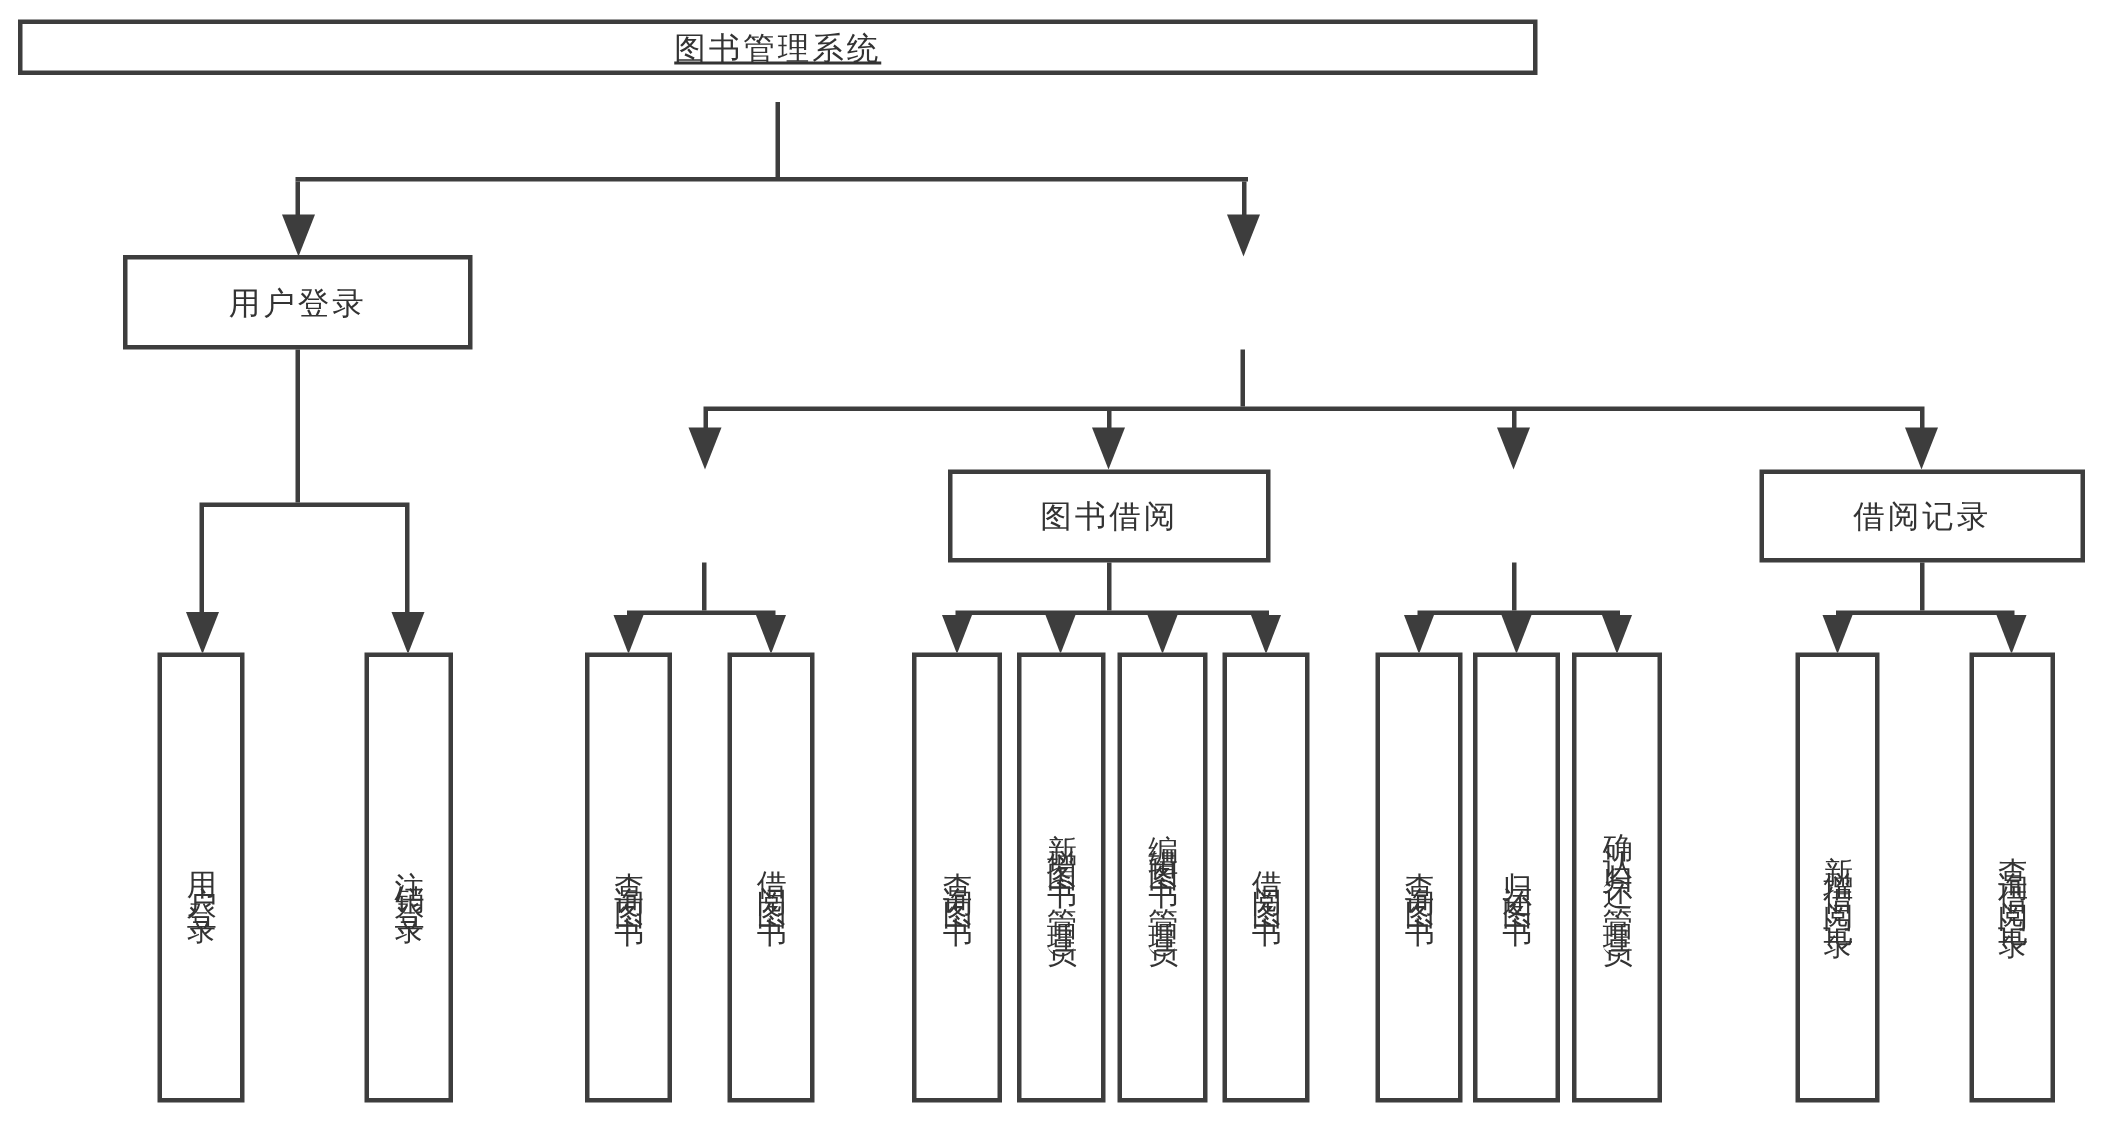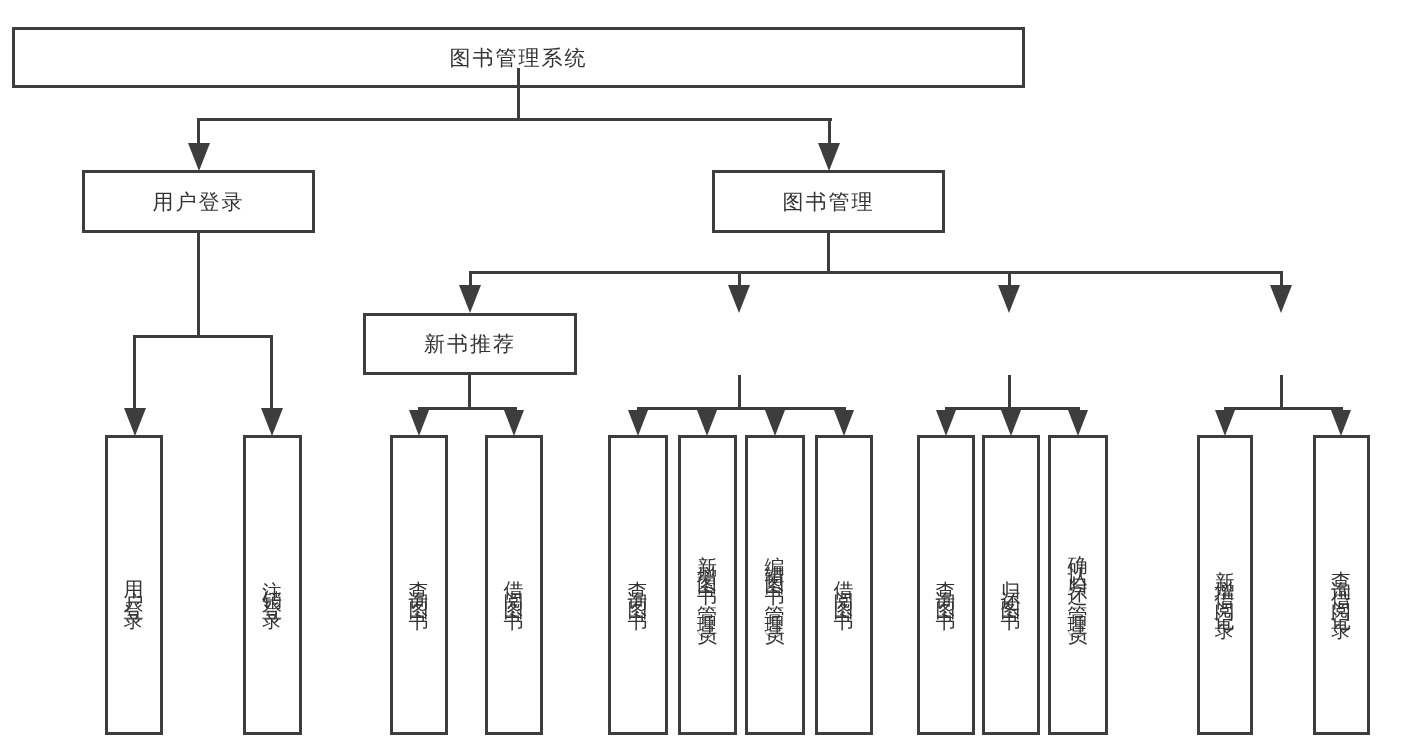"图书管理系统" div.node { height: 61px -> 37px; text-decoration: none -> underline; top: 27px -> 13px }
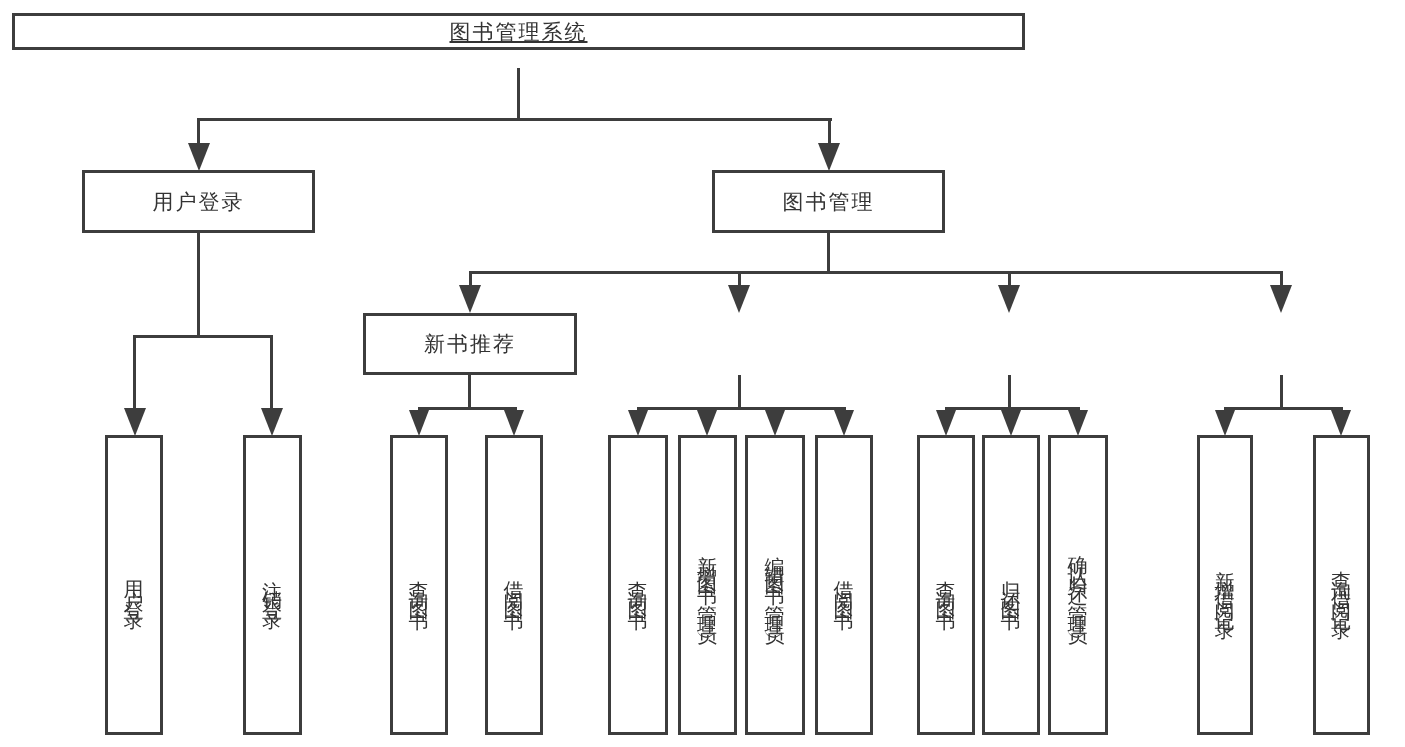"图书管理" div.node { html: <div> <span>图书管理</span> </div> -> none }
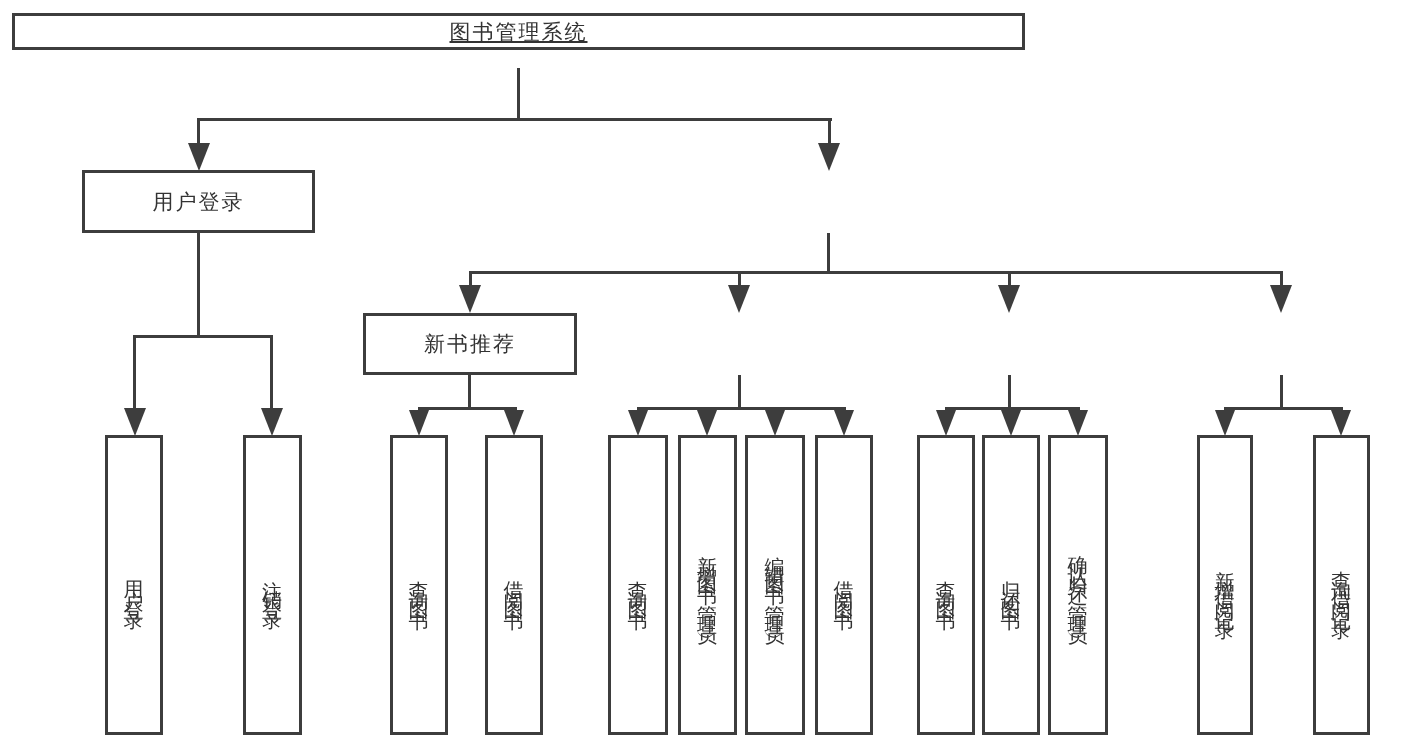"新书推荐" div.node { html: <div> <span>新书推荐</span> </div> -> none }
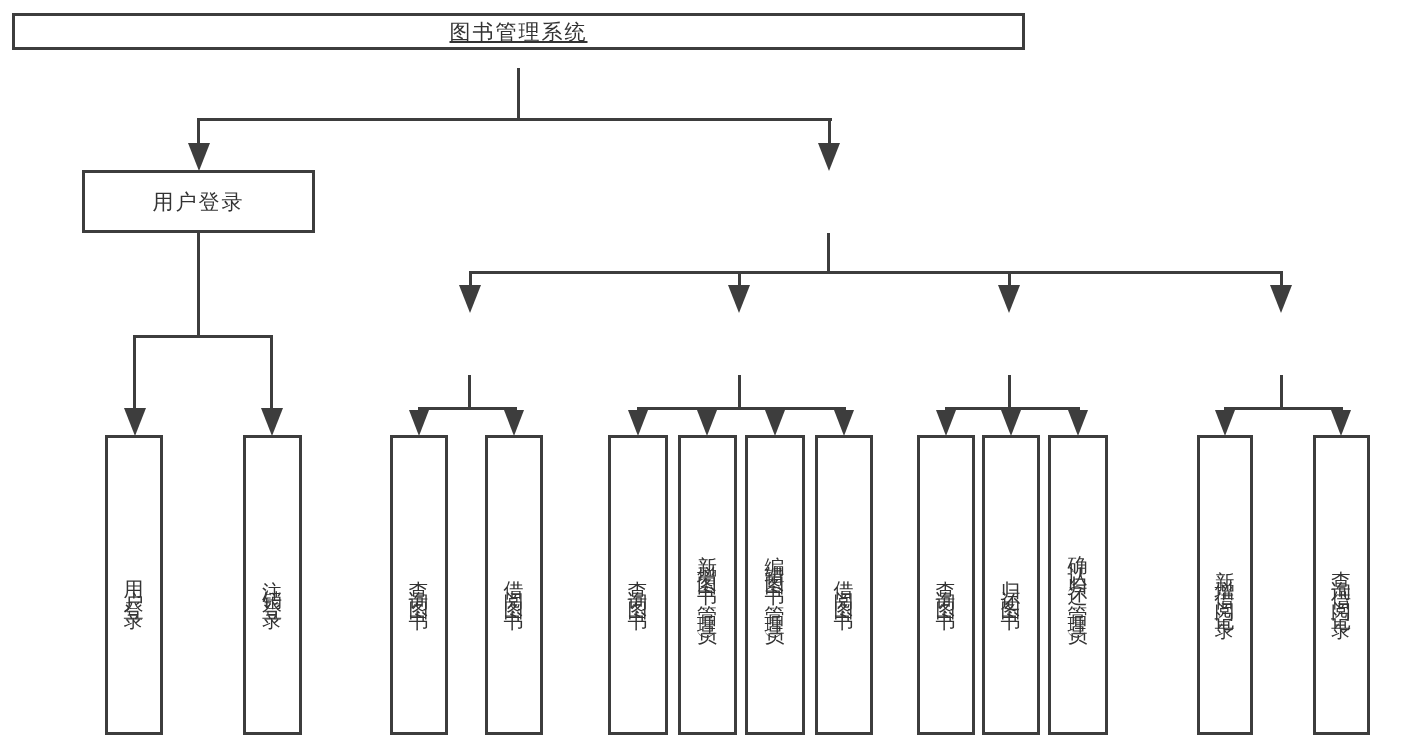"图书借阅" div.node { html: none -> <div> <span>图书借阅</span> </div> }
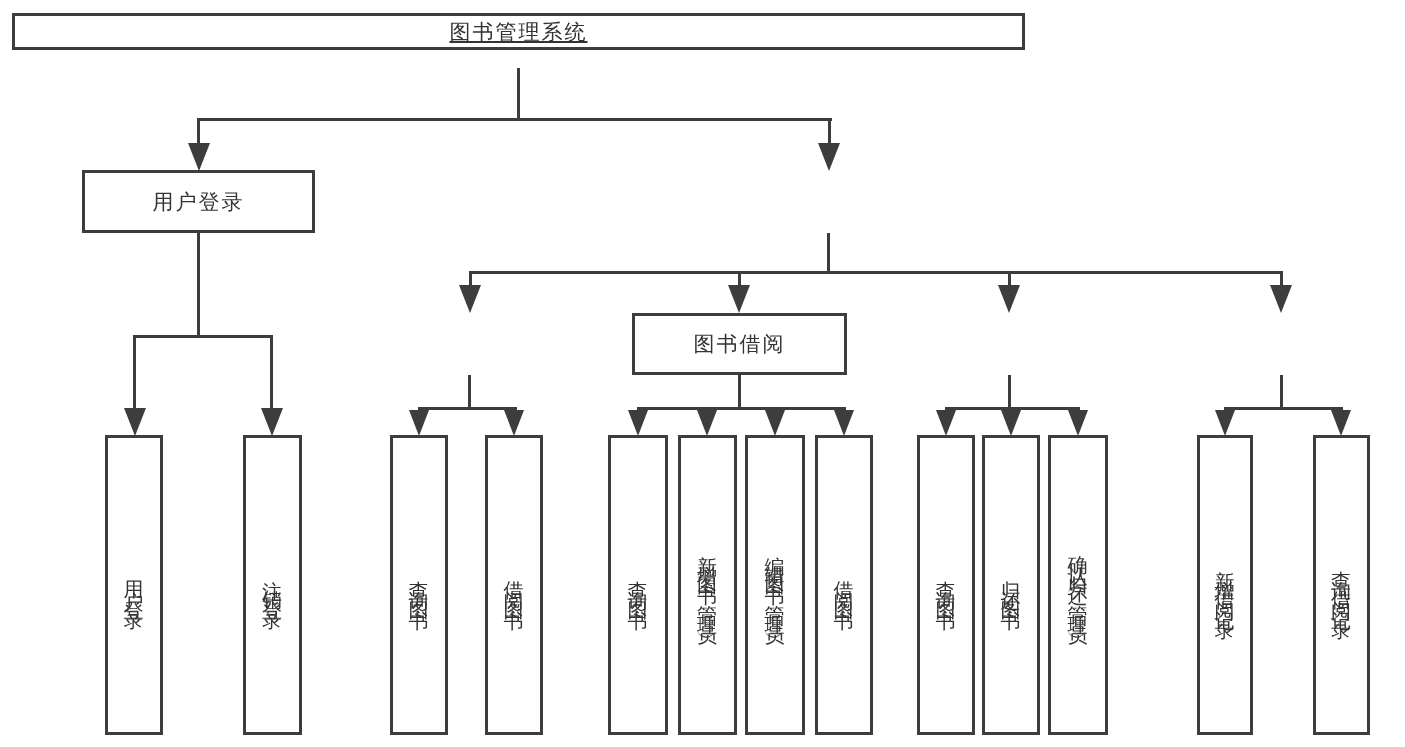"借阅记录" div.node { html: none -> <div> <span>借阅记录</span> </div> }
